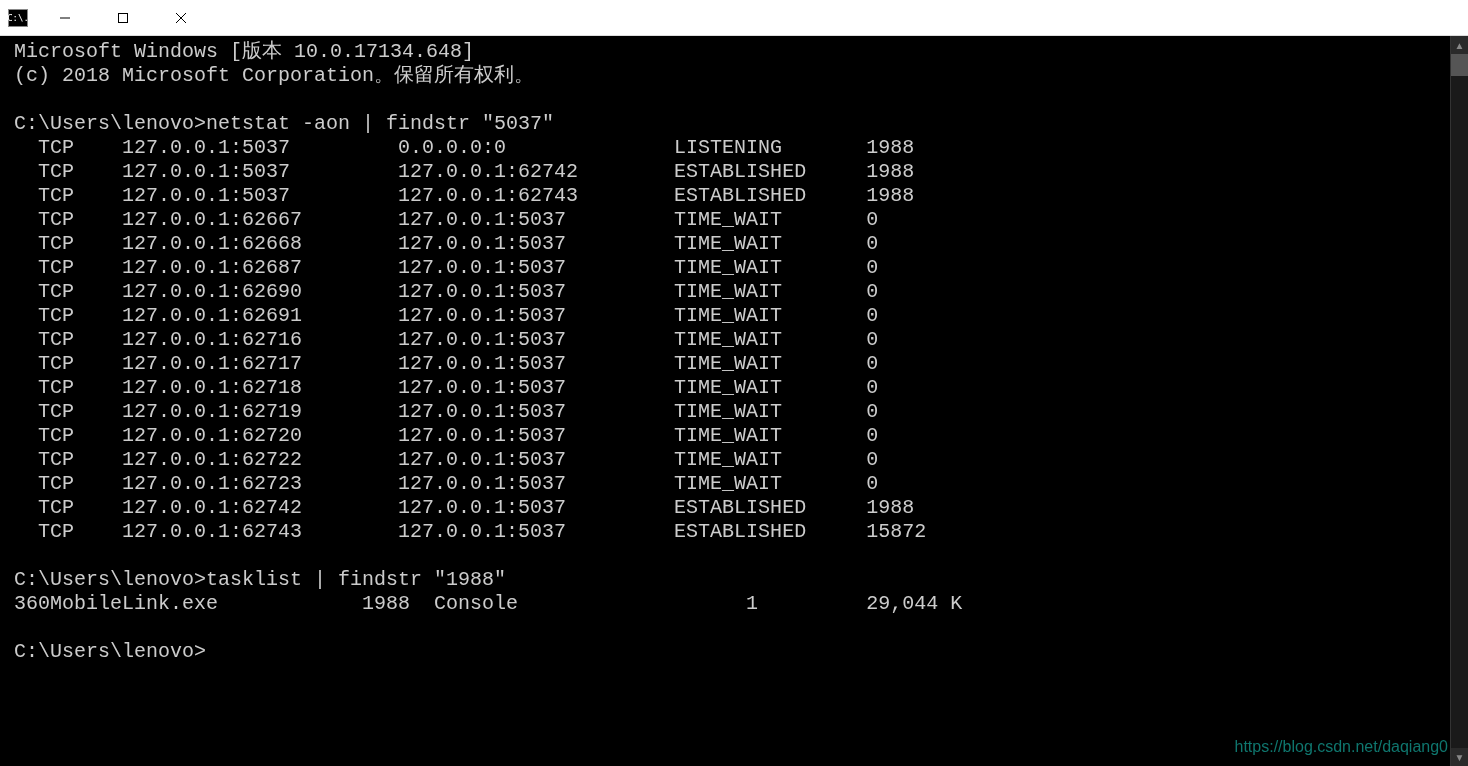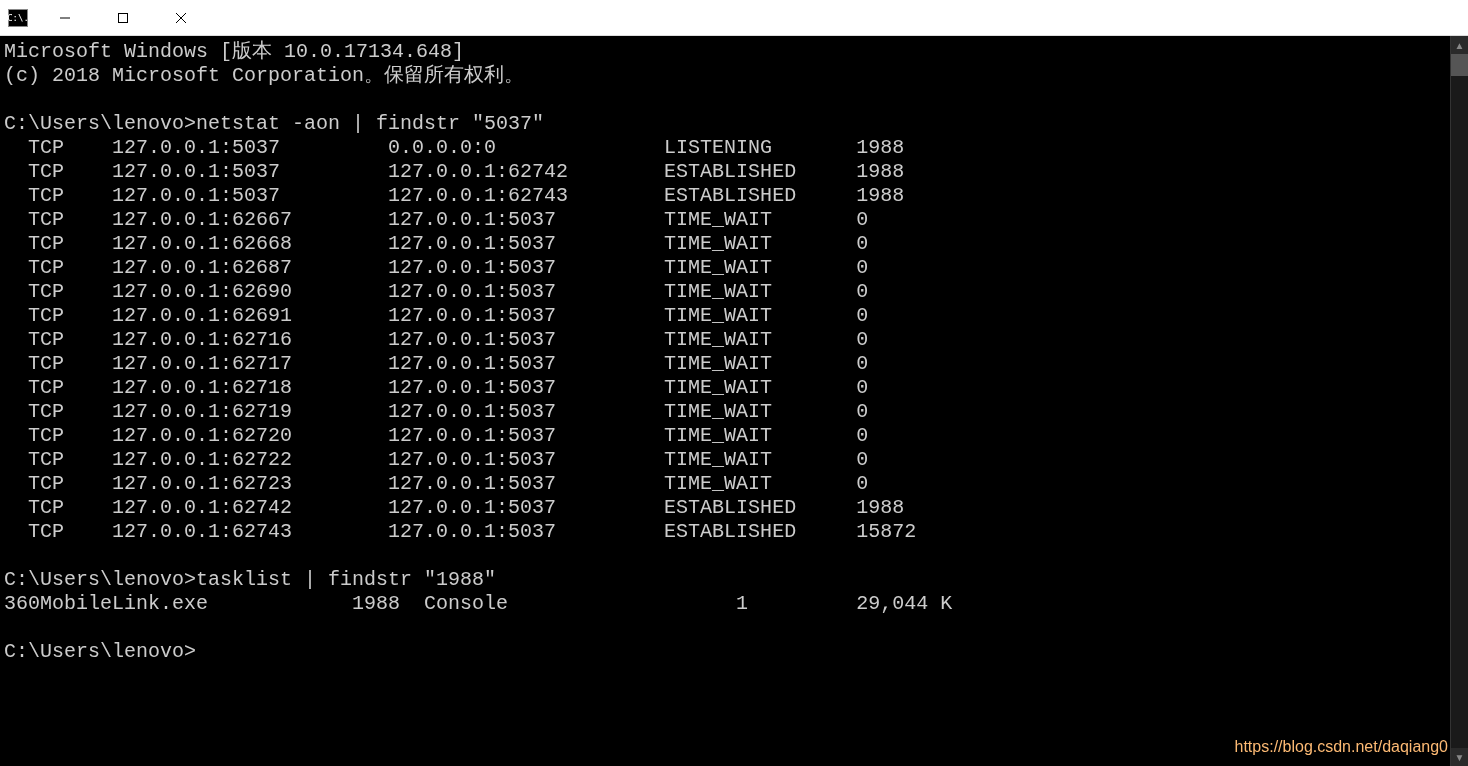"Microsoft Windows [版本 10.0.17134.648]" .console-area { padding-left: none -> 10px }
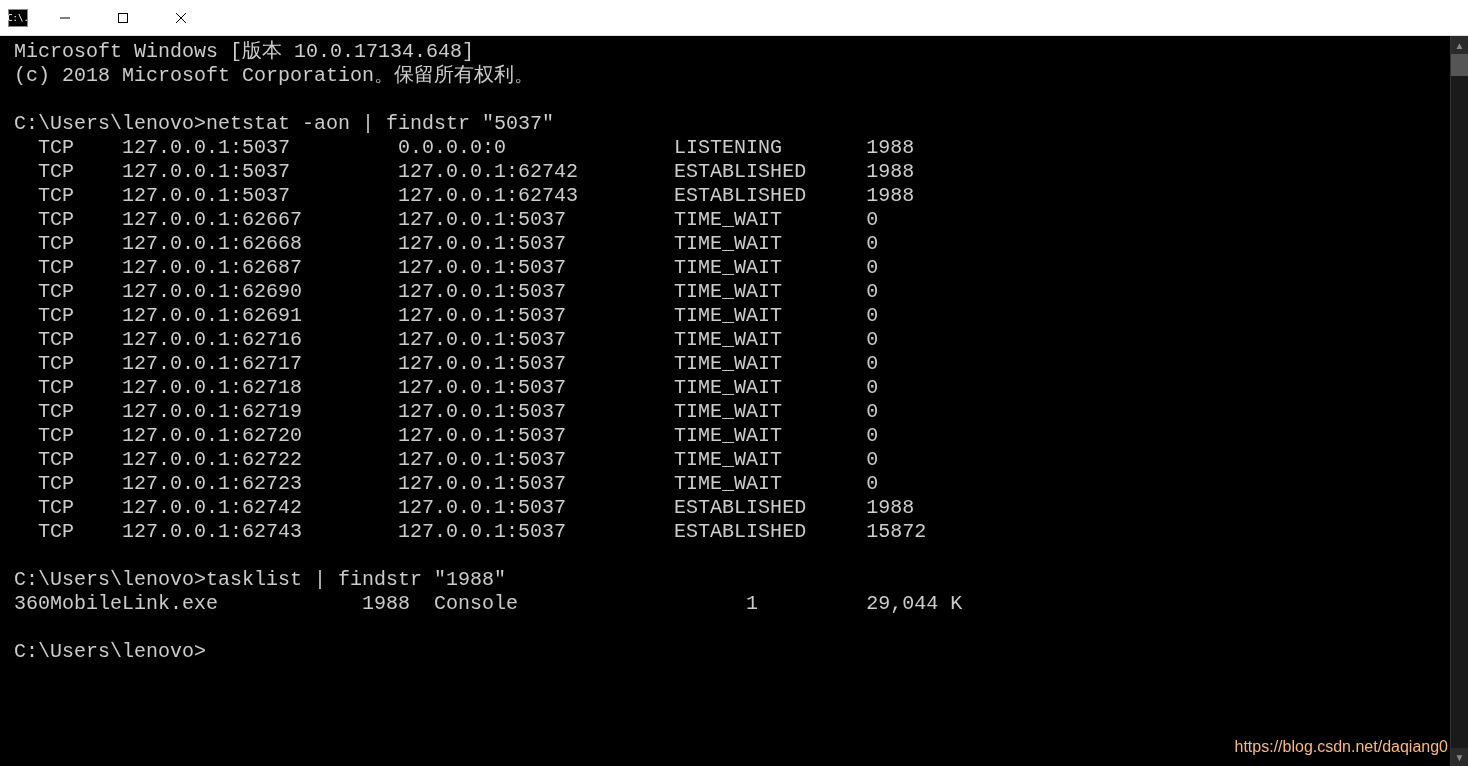"https://blog.csdn.net/daqiang0" .watermark { color: #fdba74 -> #0f766e }
